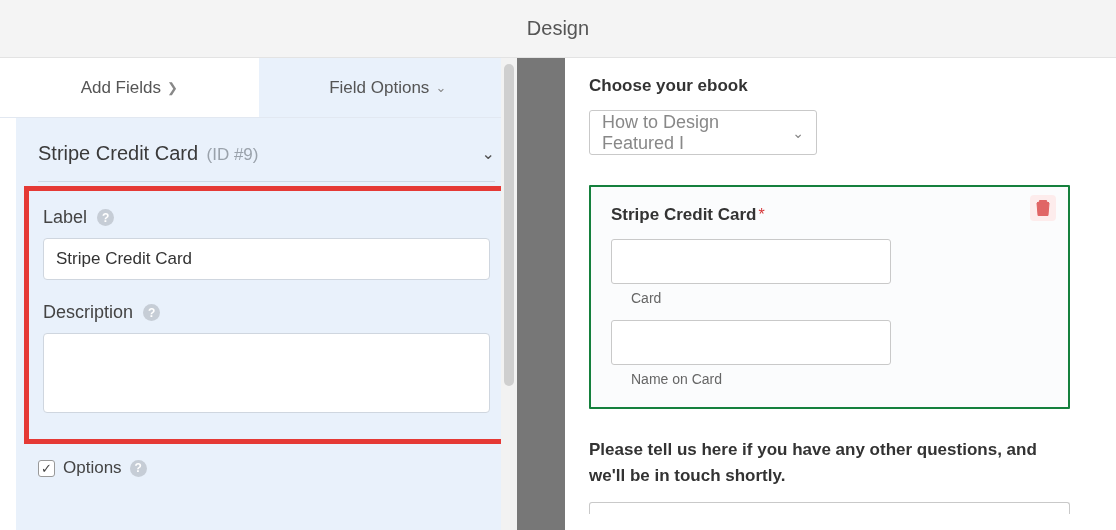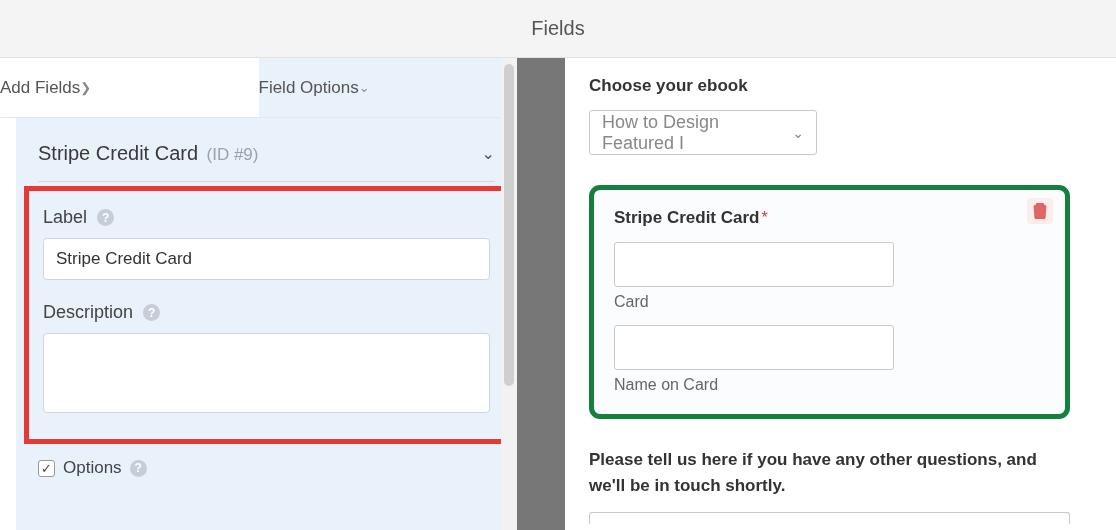"Fields" div.topbar { text: Fields -> Design }
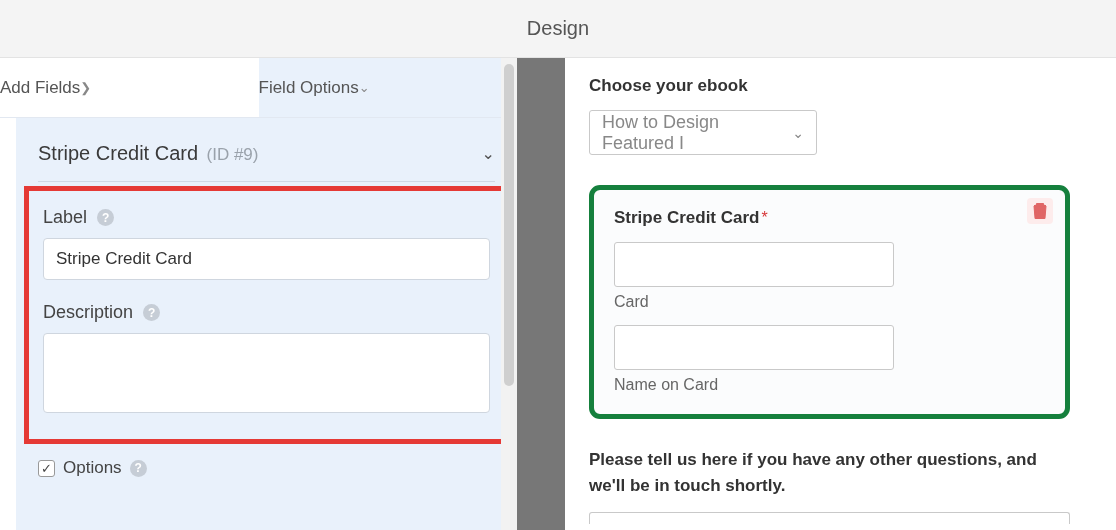"Add Fields" .tab { gap: none -> 6px; justify-content: none -> center }
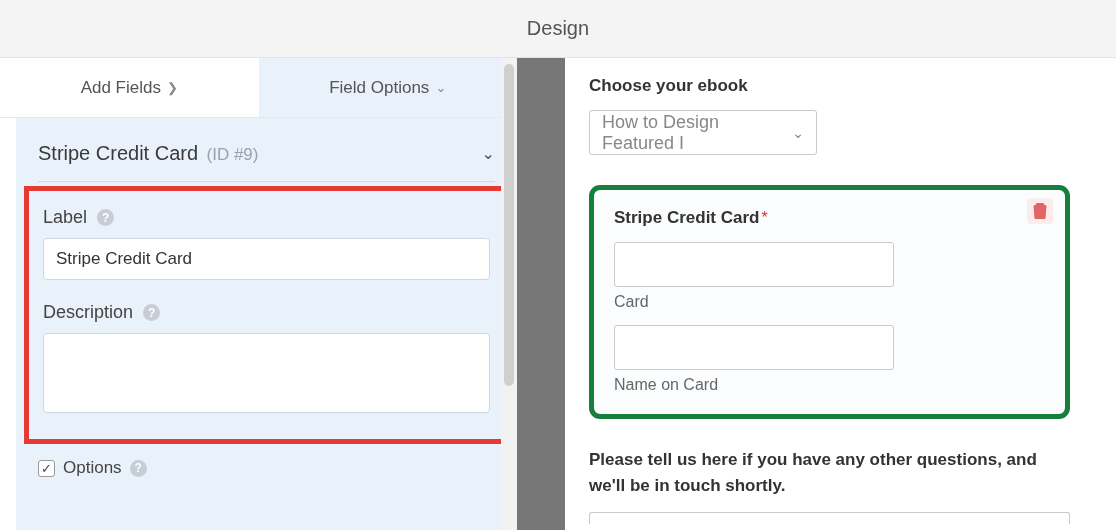"Stripe Credit Card*" .card-box { border: 5px solid #15803d -> 2px solid #15803d; border-radius: 11px -> 1px }
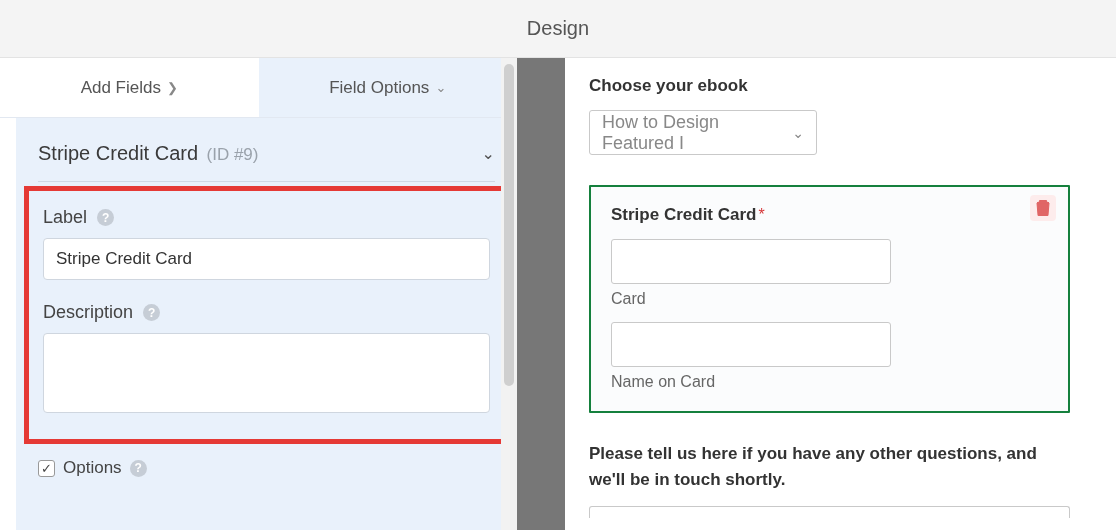"Card" .sublabel { font-size: 16px -> 14px; margin-left: none -> 20px }
